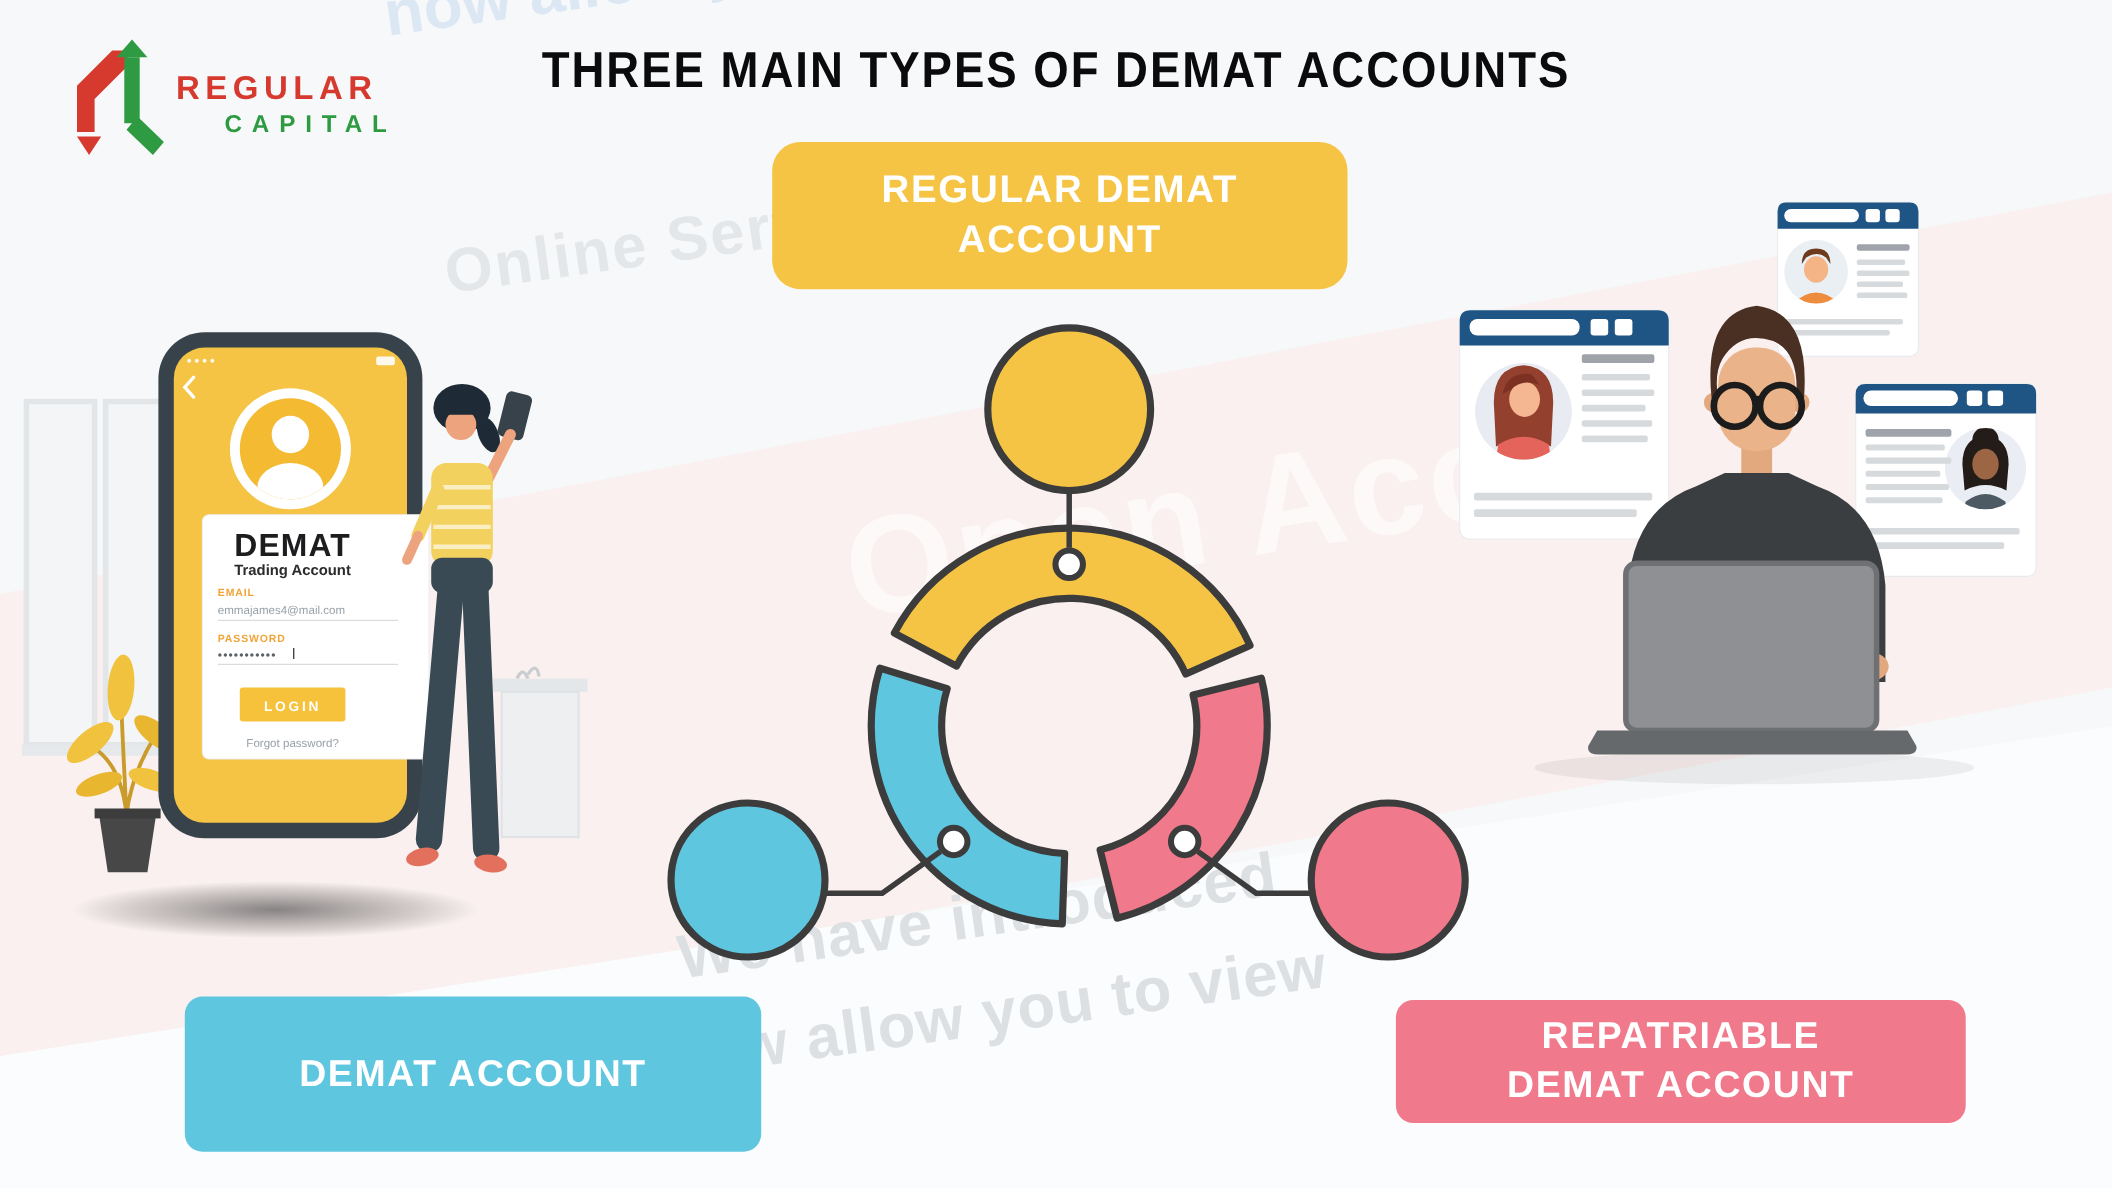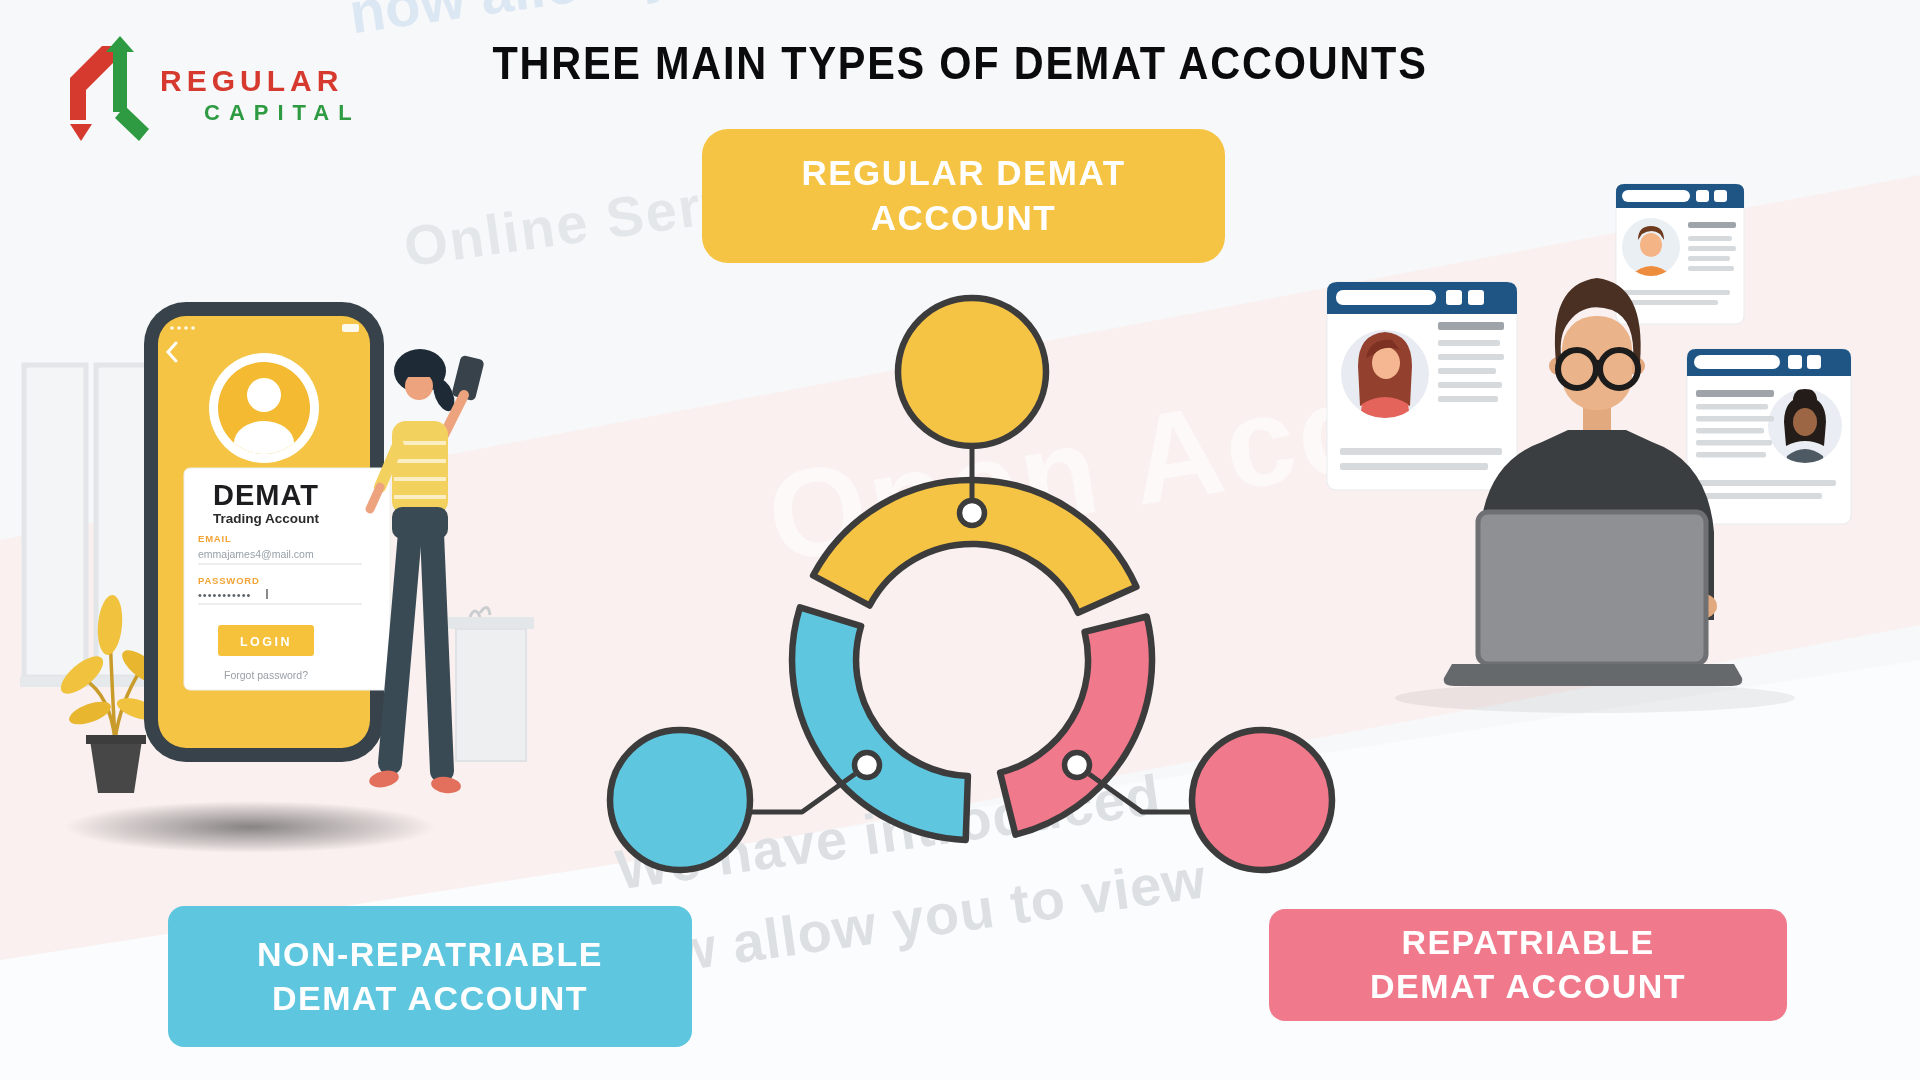"NON-REPATRIABLE" span { html: <span>NON-REPATRIABLE</span> -> none }
